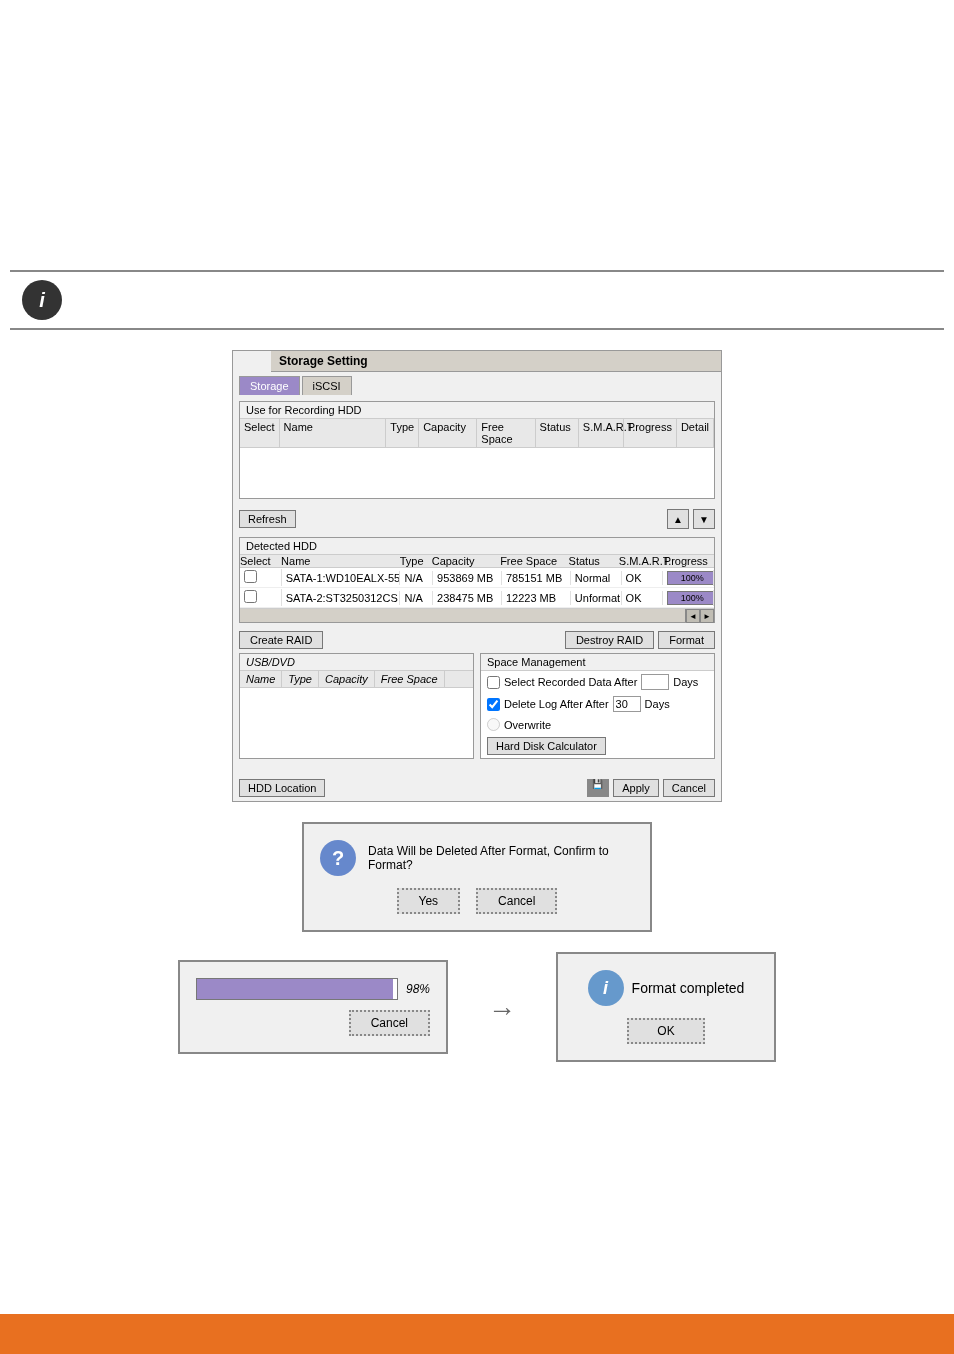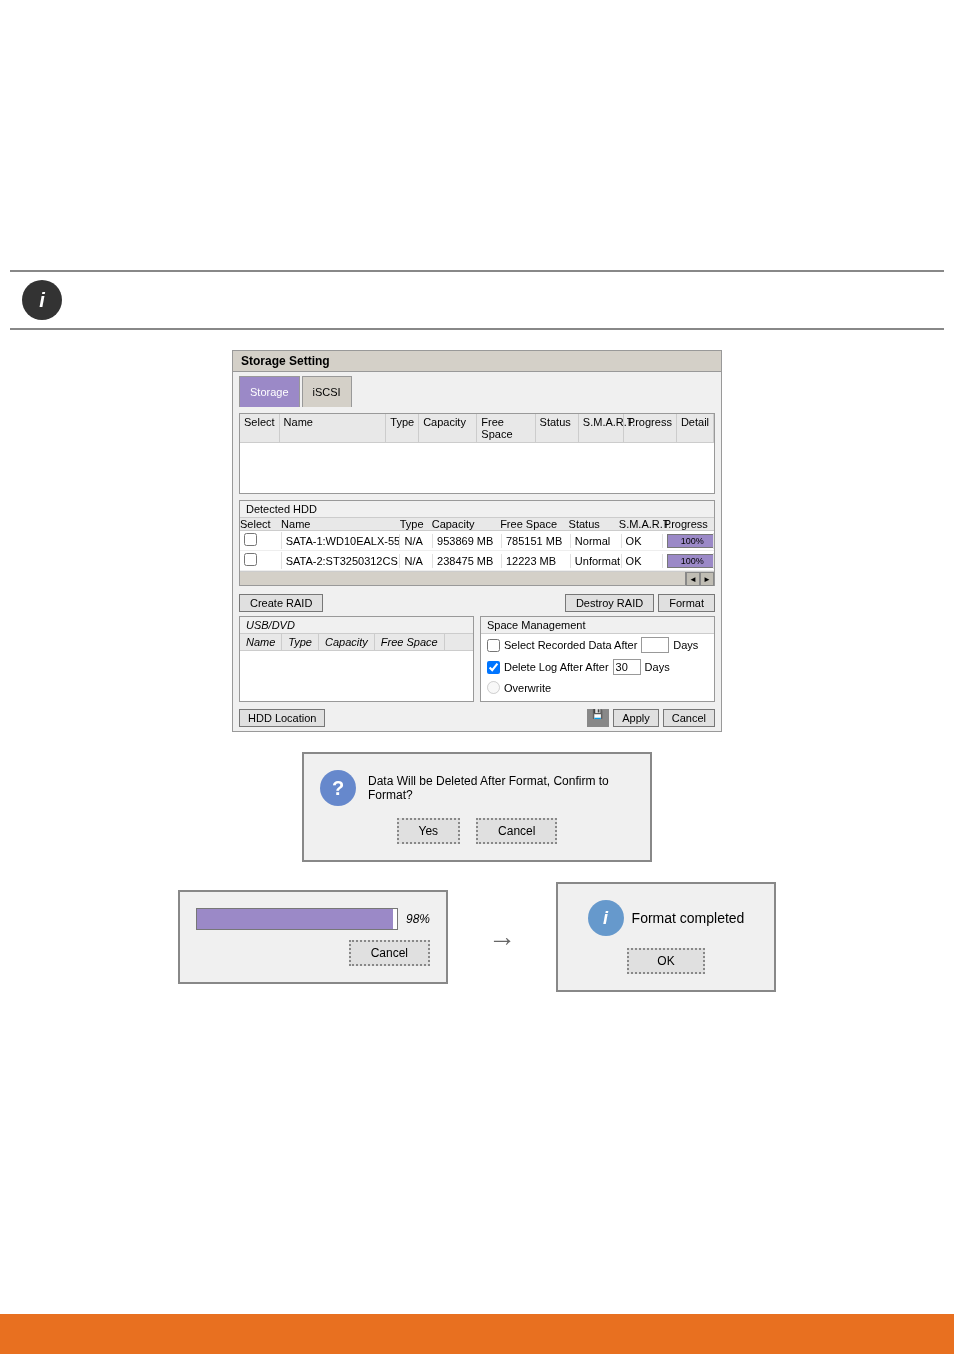"Storage Setting" .storage-panel-title { margin-left: none -> 38px }
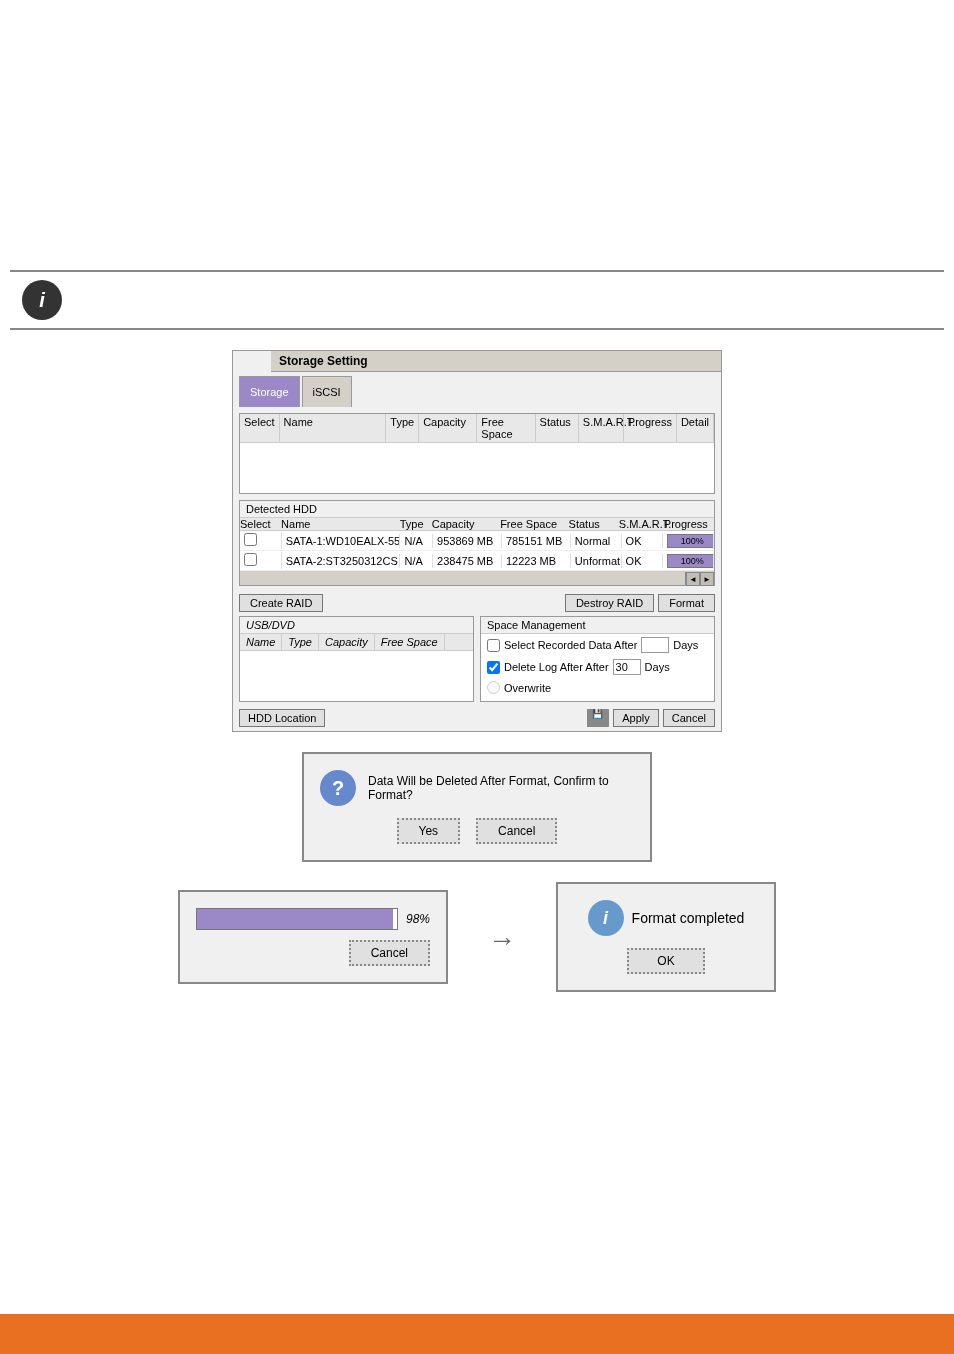"Storage" .tab { padding: 9px 10px -> 3px 10px }
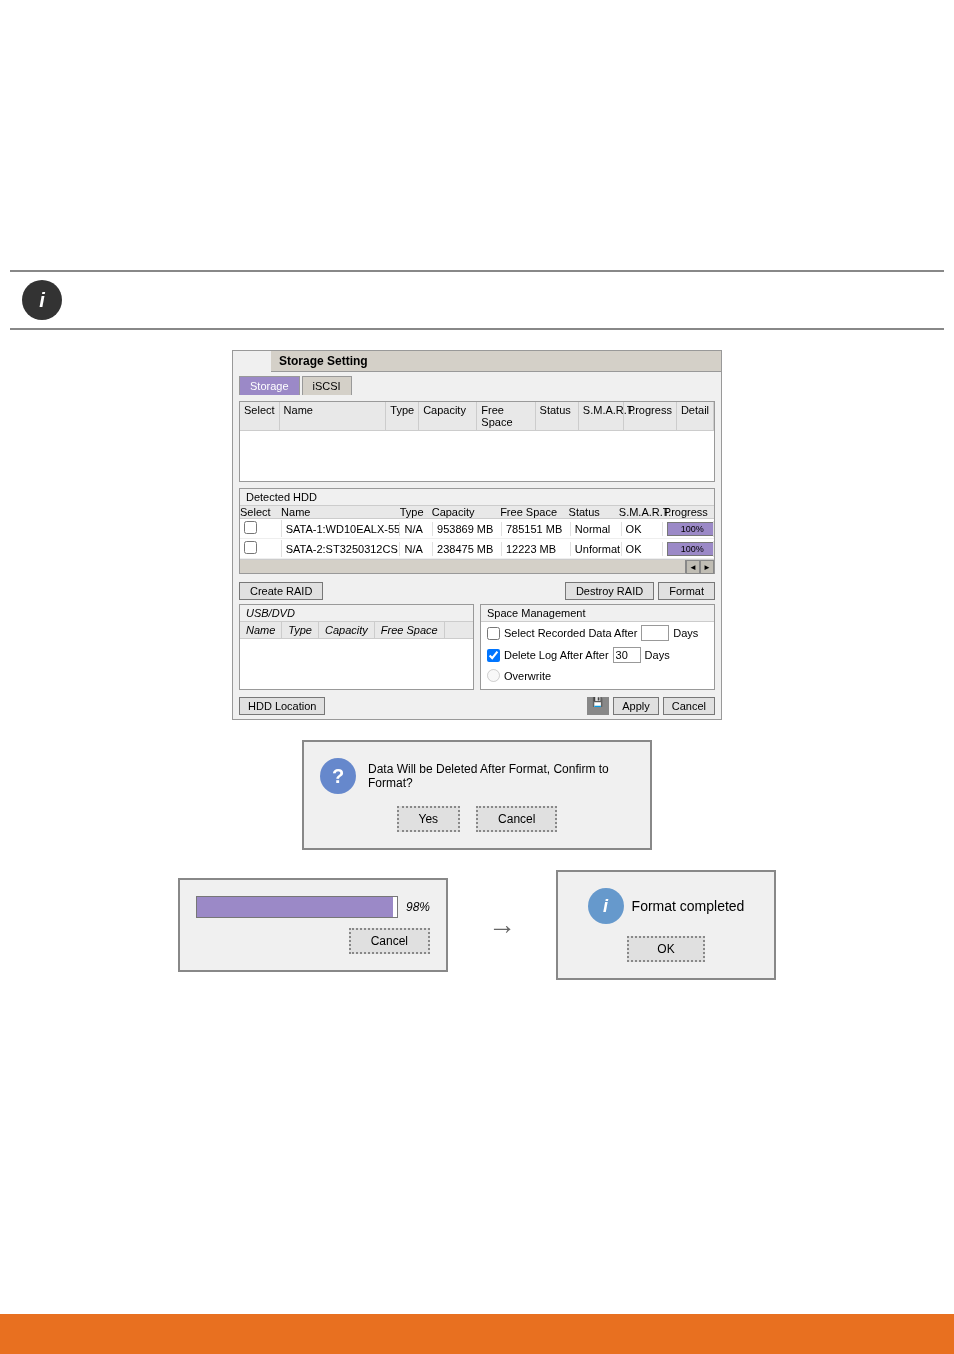"Use for Recording HDD" div.section-title { html: none -> <div>Use for Recording HDD</div> }
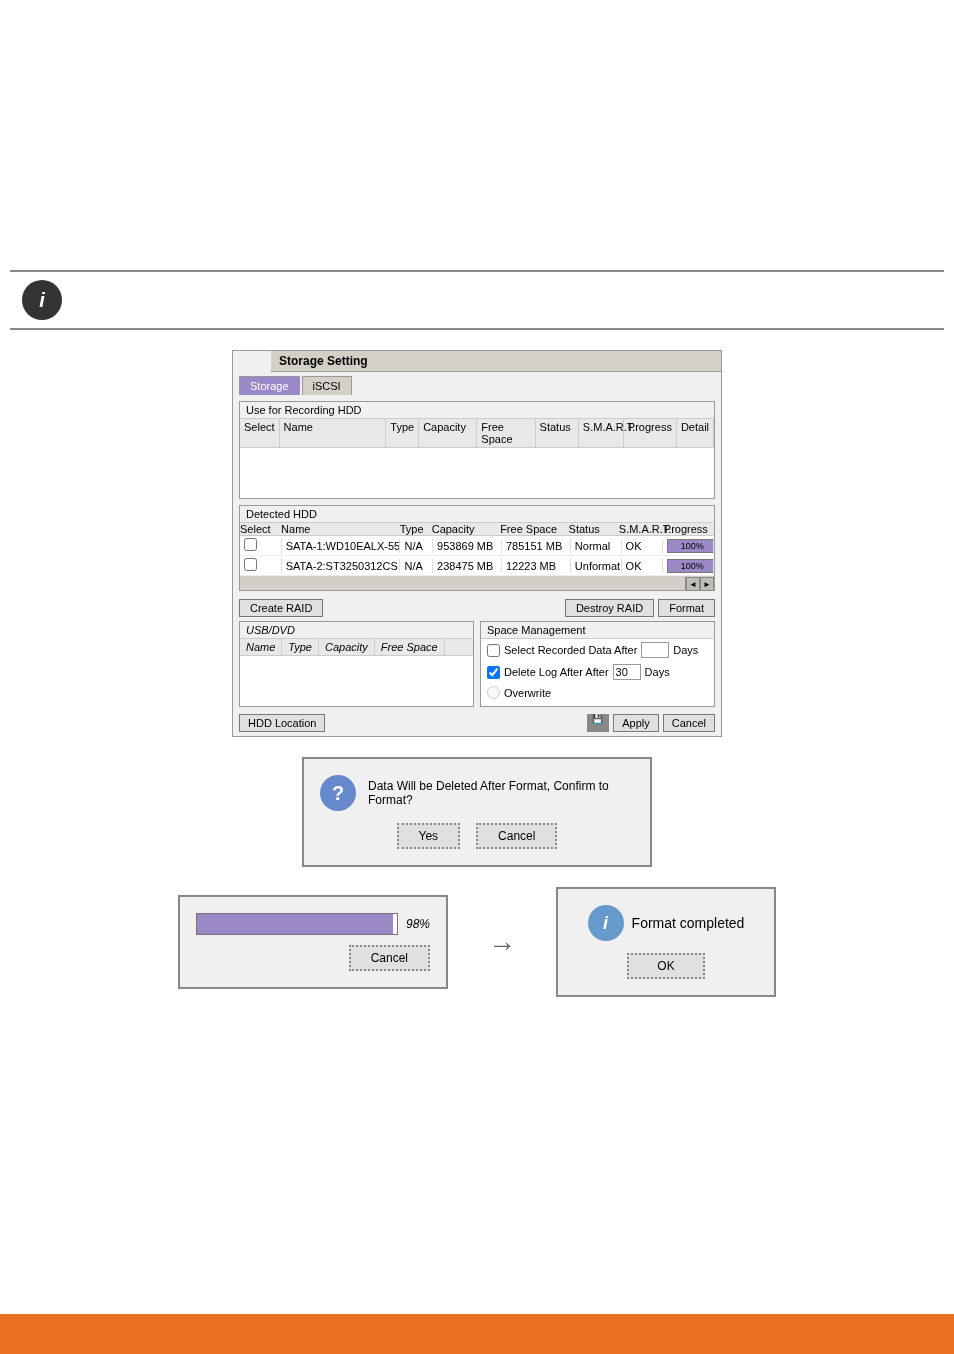"Refresh" div.refresh-row { html: none -> <div> <button>Refresh</button> <div></div> <div>▲</div> <div>▼</div> </div> }
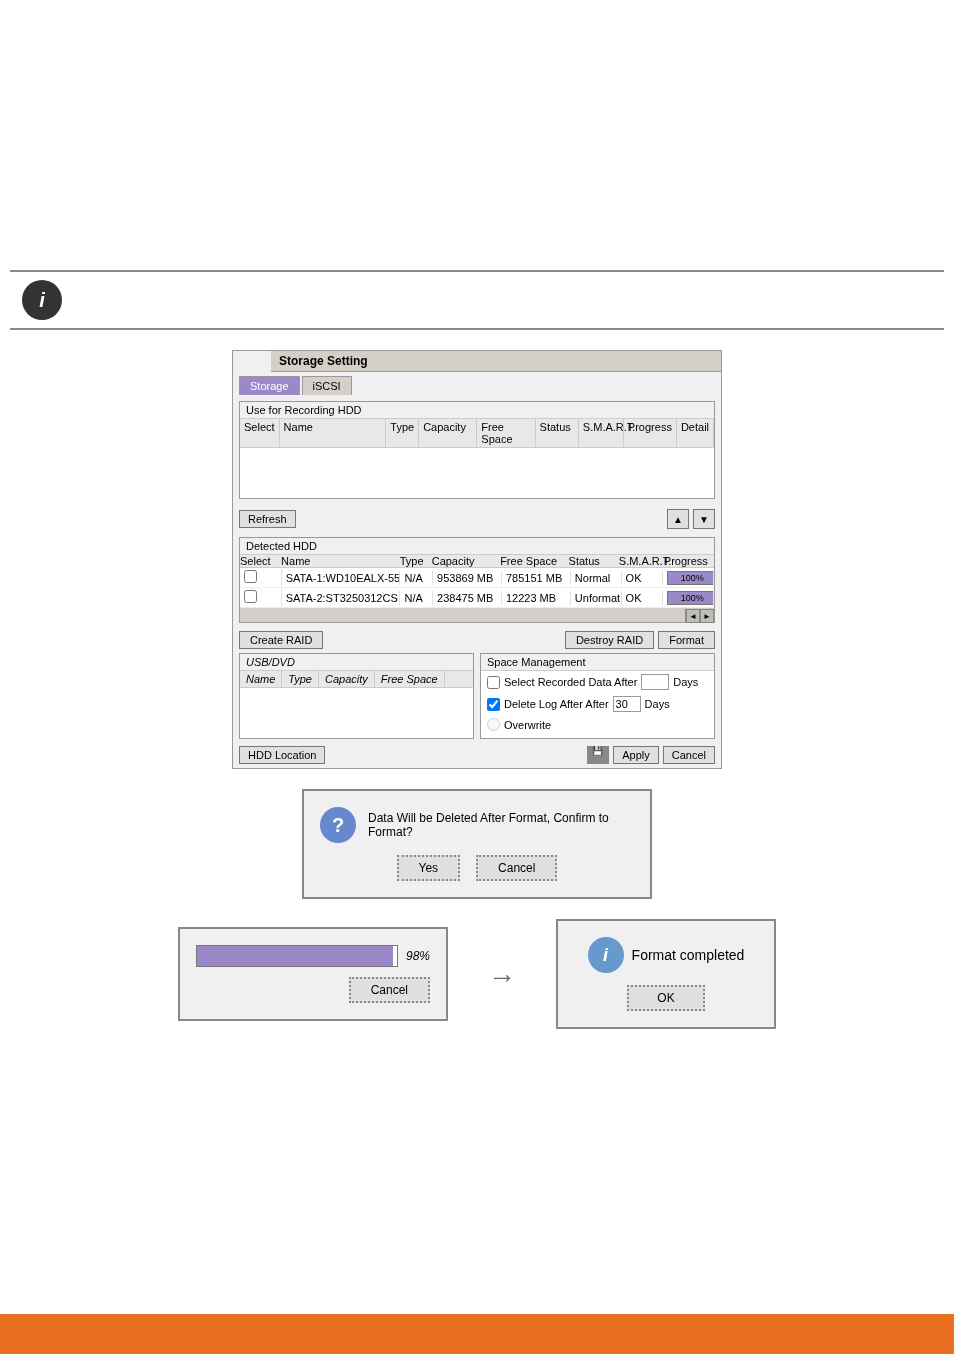"Hard Disk Calculator" div.space-row { html: none -> <div> <button>Hard Disk Calculator</button> </div> }
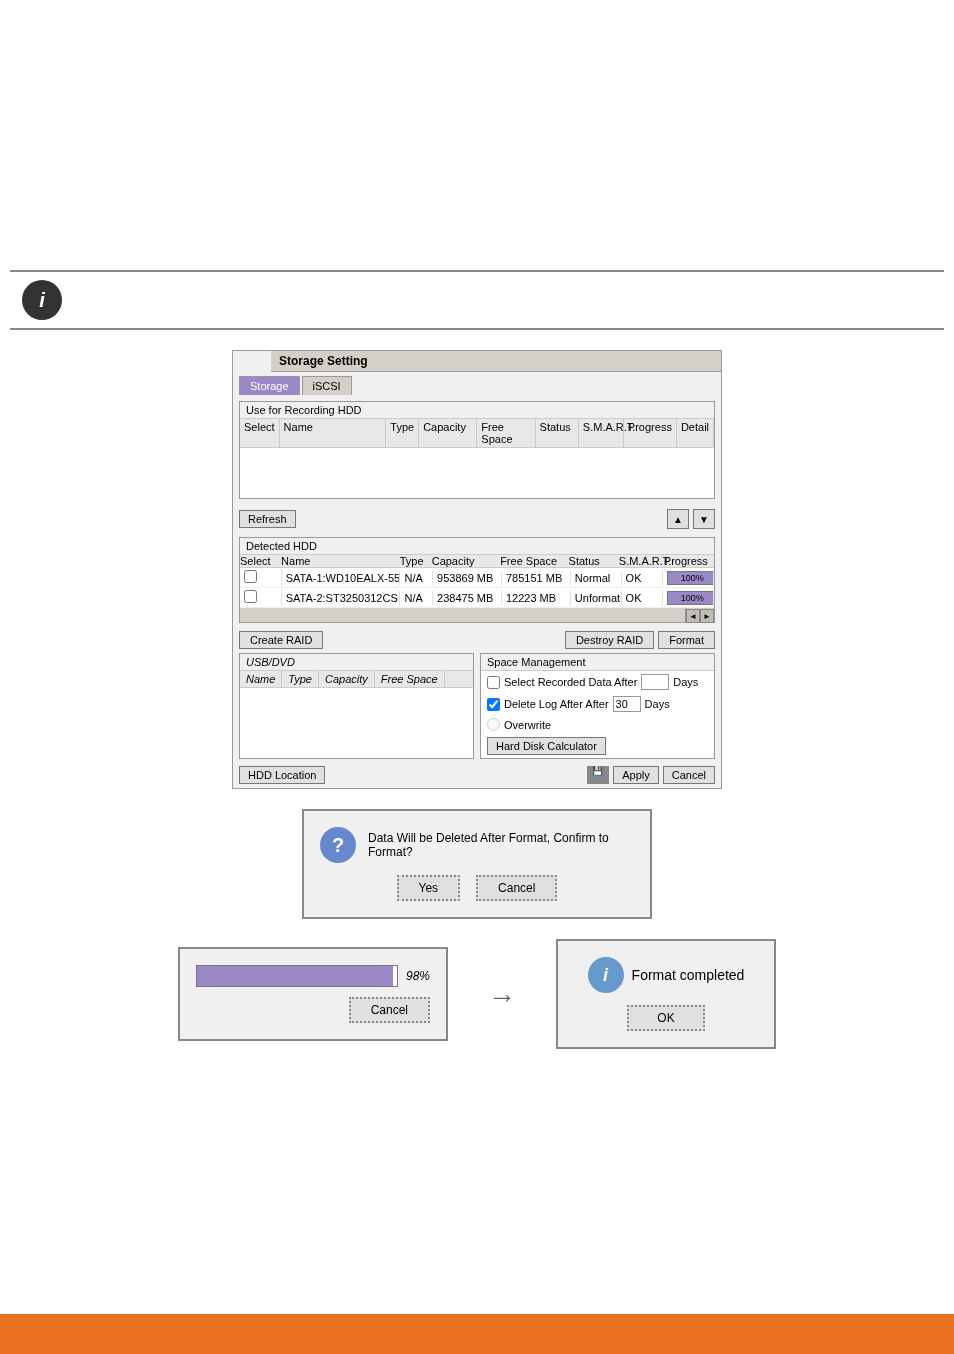"HDD Location" .hdd-location-row { margin-top: 3px -> 16px }
